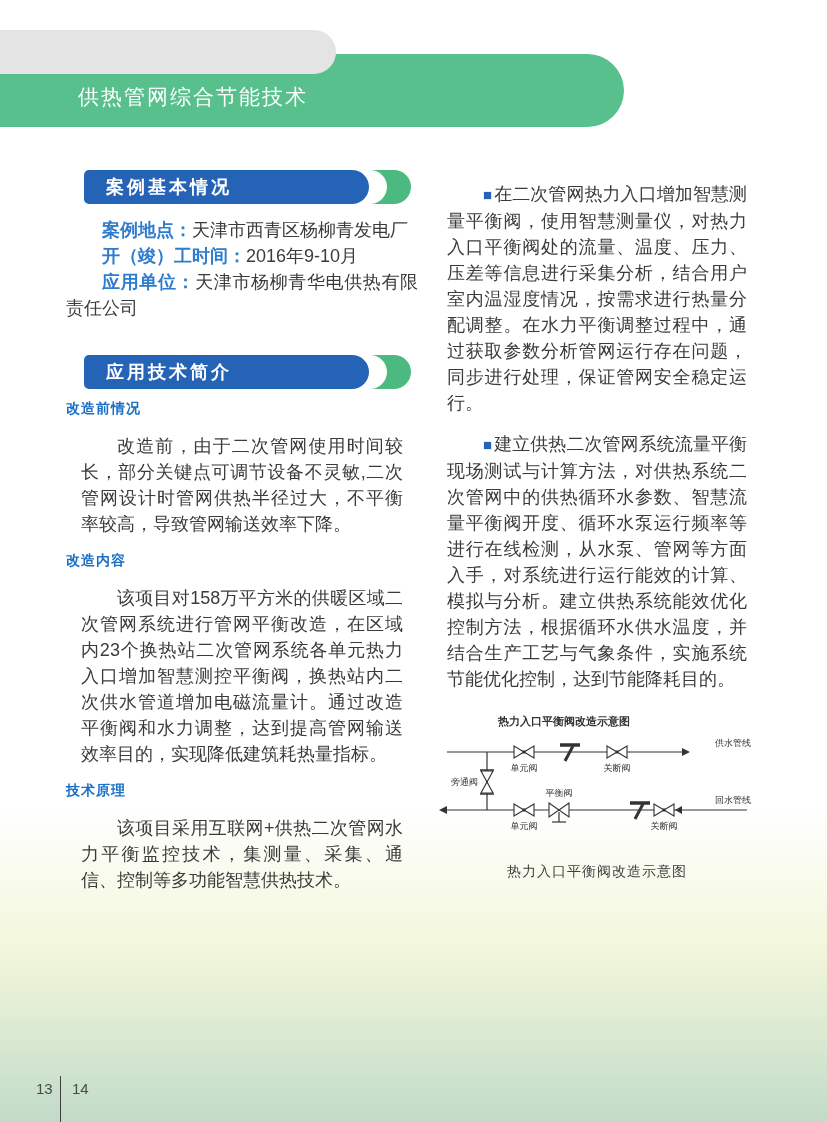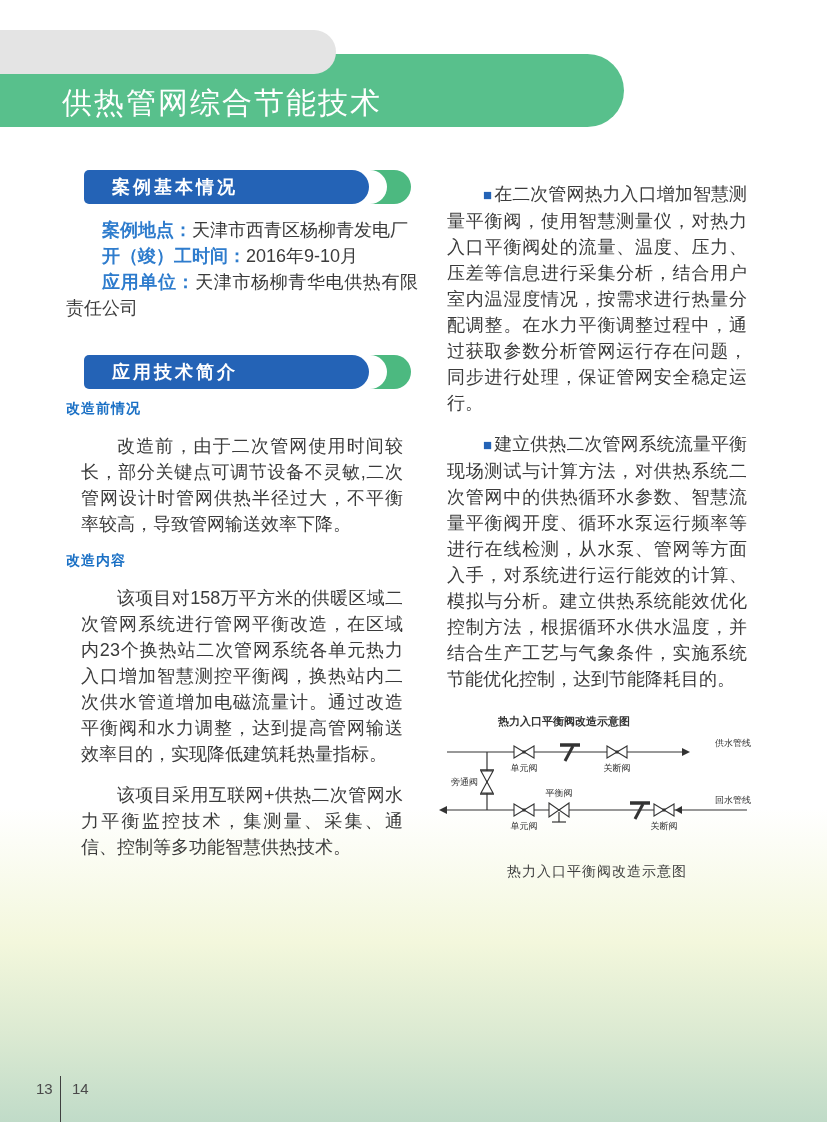"供热管网综合节能技术" .header-title { font-size: 30px -> 21px; left: 132px -> 148px }
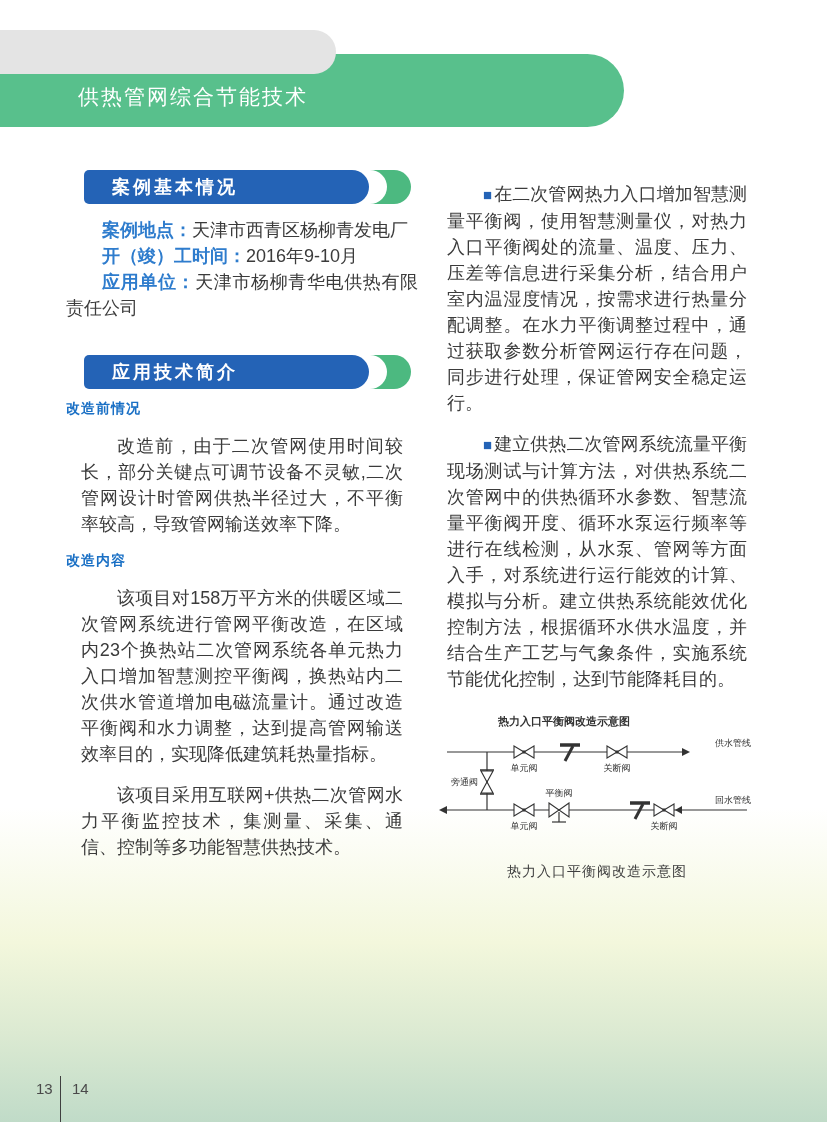"案例基本情况" .banner .b-blue { padding-left: 28px -> 22px }
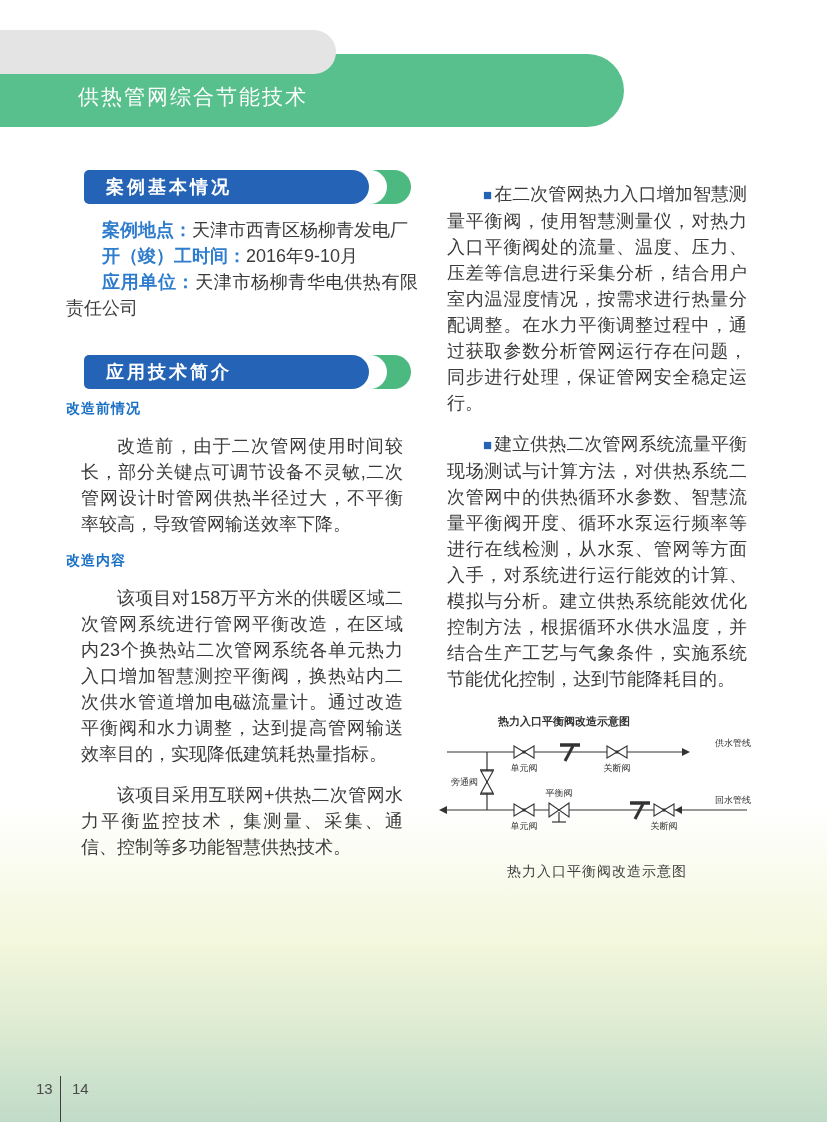"技术原理" h3.subhead { html: none -> <h3>技术原理</h3> }
